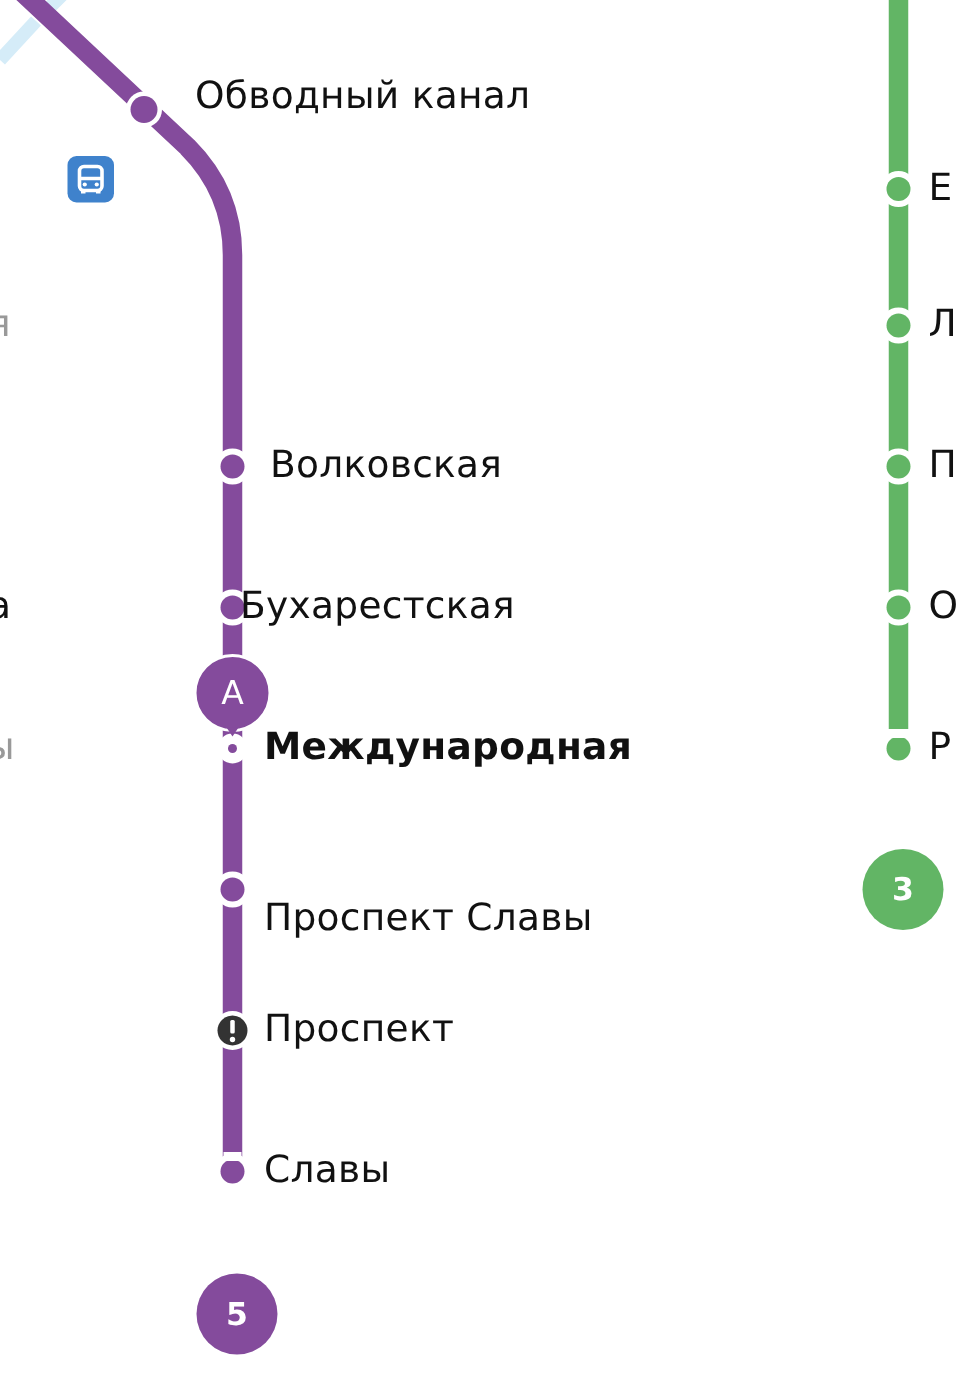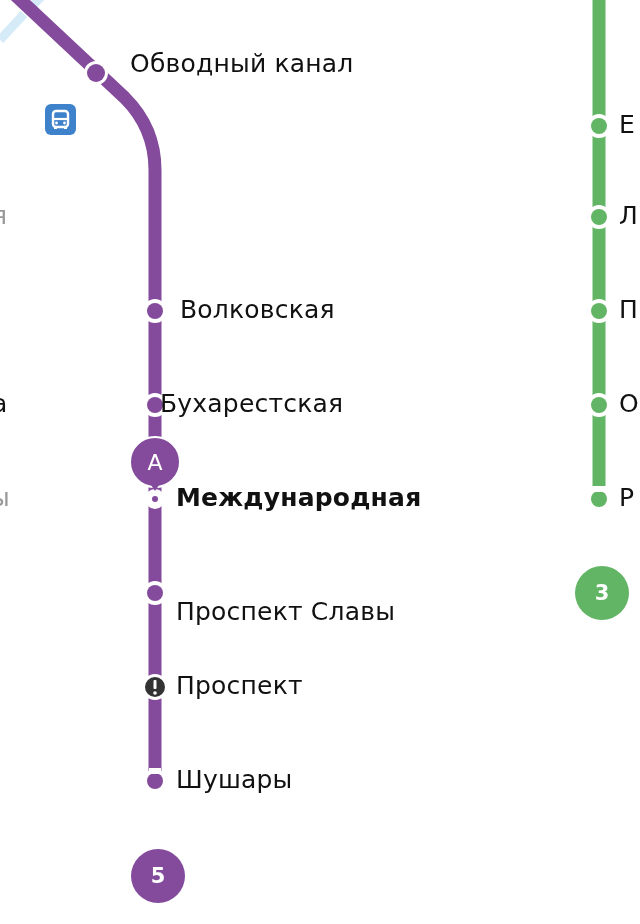"Шушары" span.label { text: Шушары -> Славы }
